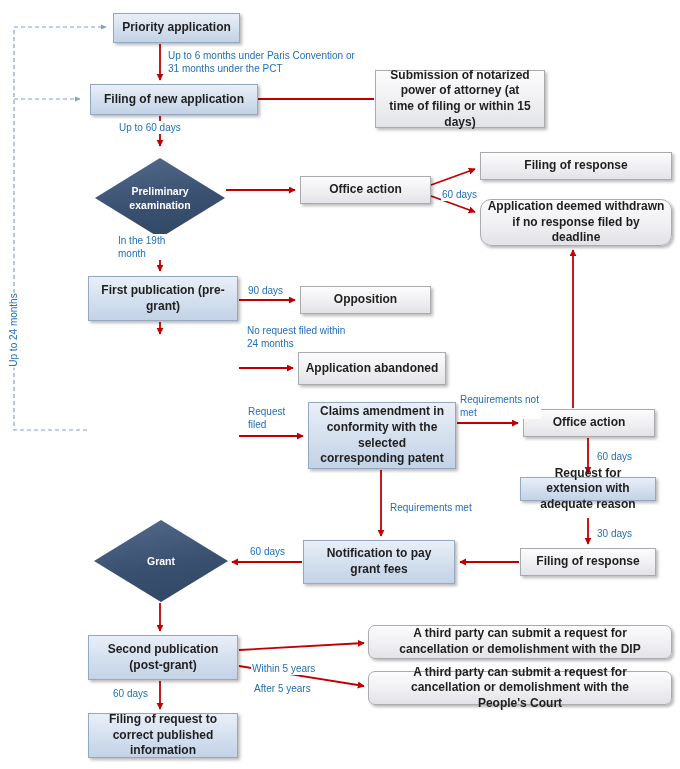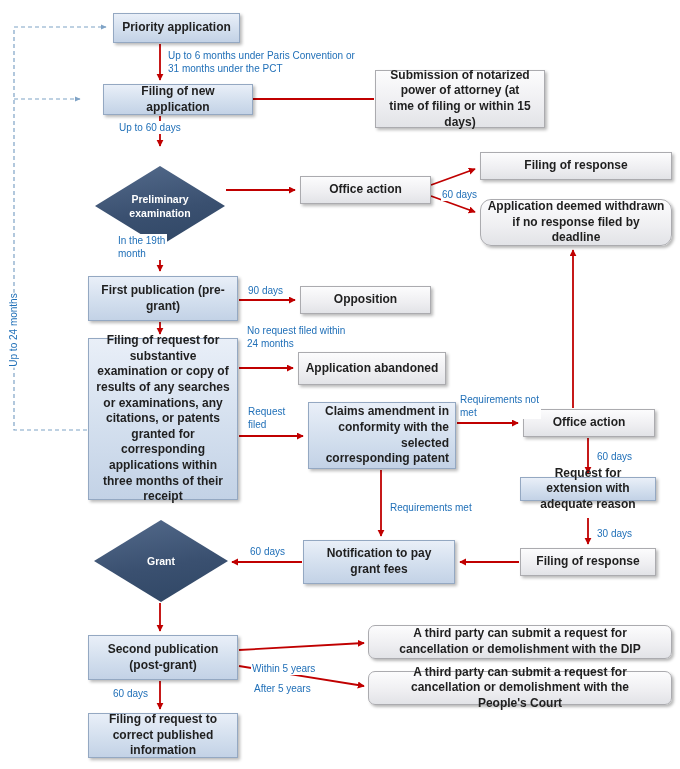"Filing of new application" div.box { left: 103px -> 90px; width: 150px -> 168px }
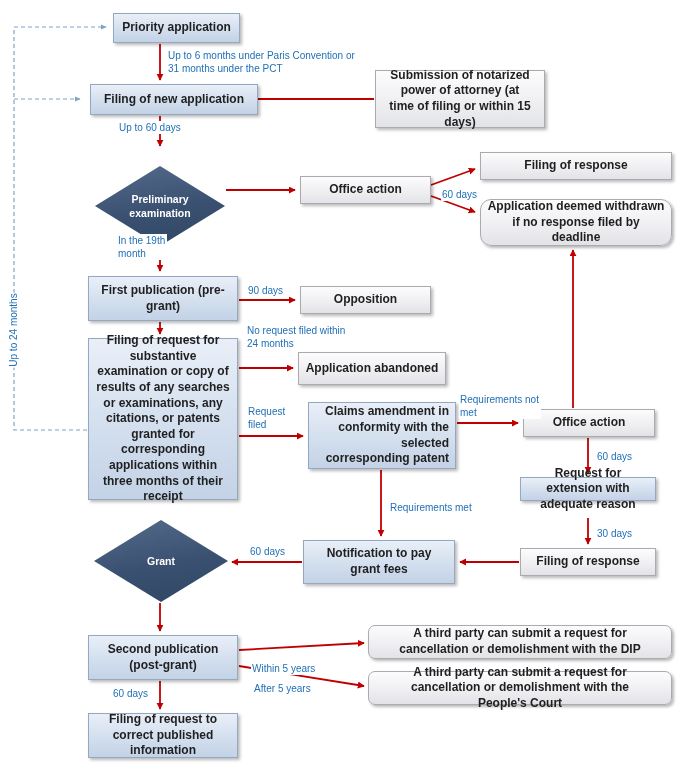"Preliminary examination" div.diamond { top: 166px -> 158px }
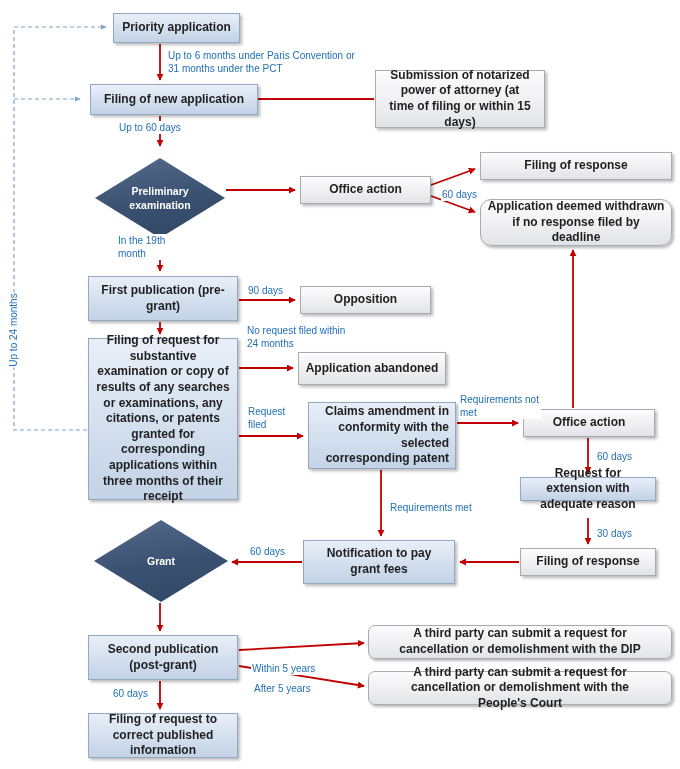"Filing of request for substantive" div.box { html: <div>Filing of request for substantive examination or copy of results of any searches or examinations, any citations, or patents granted for corresponding applications within three months of their receipt</div> -> none }
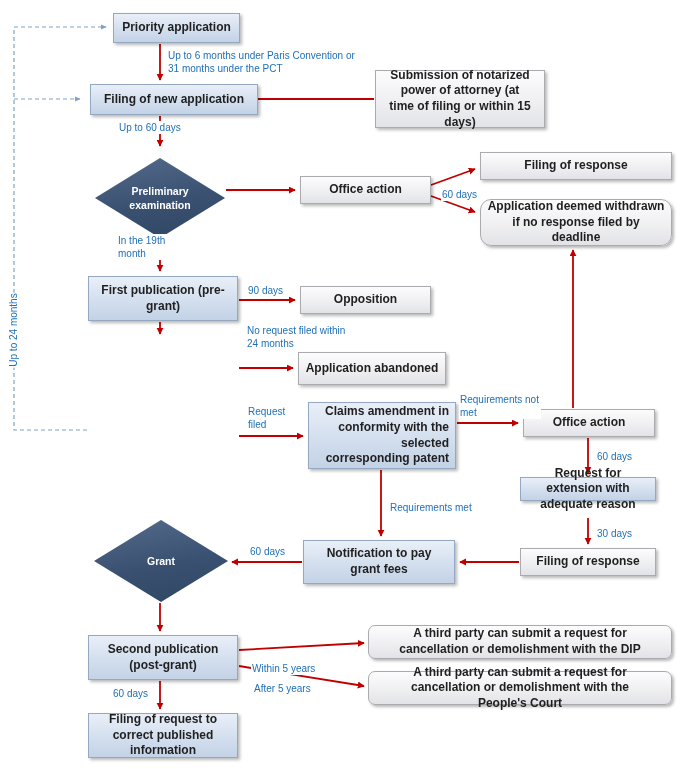"Claims amendment in conformity with" div.box { text-align: right -> none }
